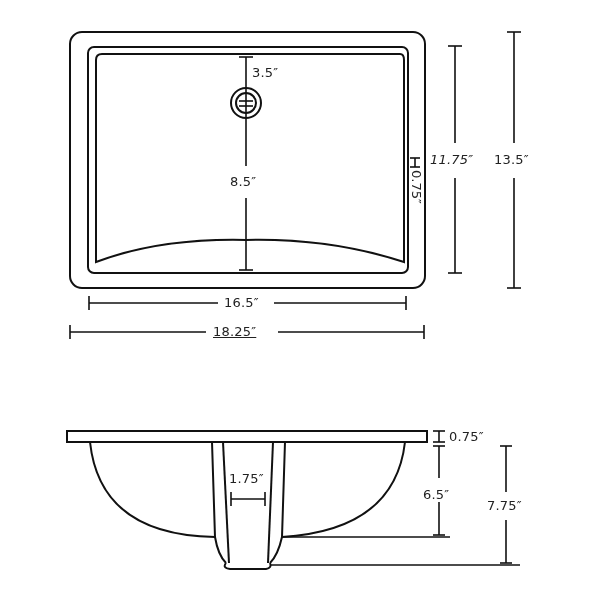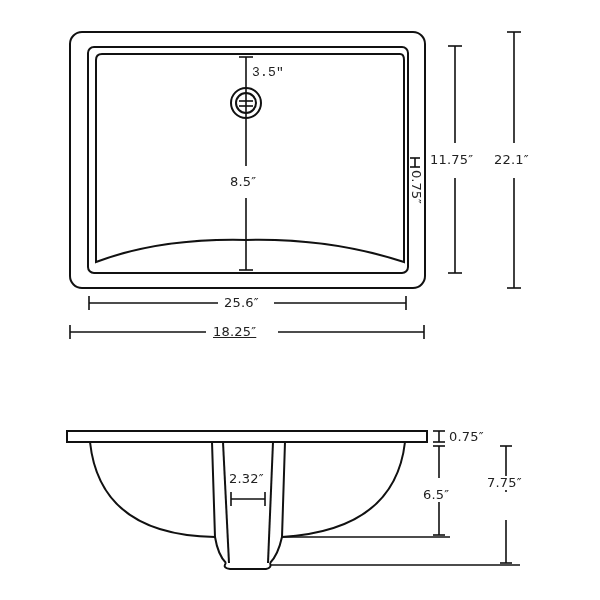"3.5″" div.lbl { font-family: Liberation Mono, monospace -> none }
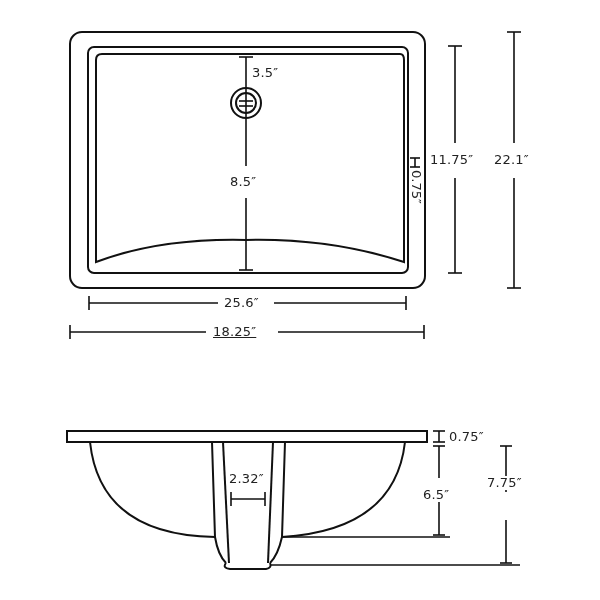"11.75″" div.lbl { font-style: none -> italic }
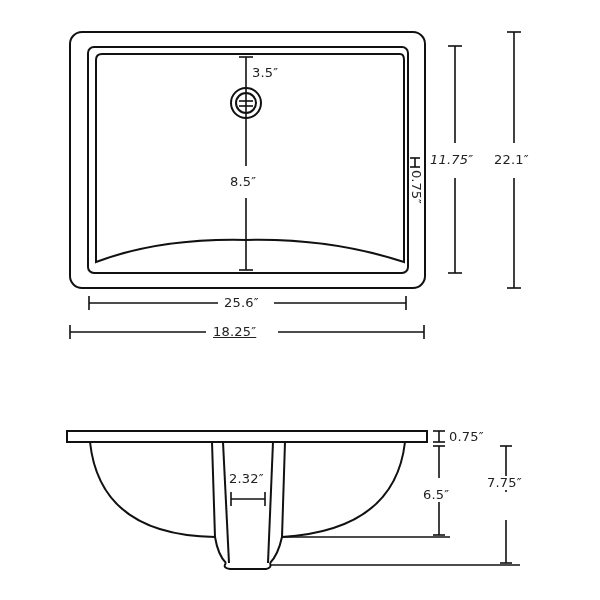"22.1″" div.lbl { text: 22.1 -> 13.5 }
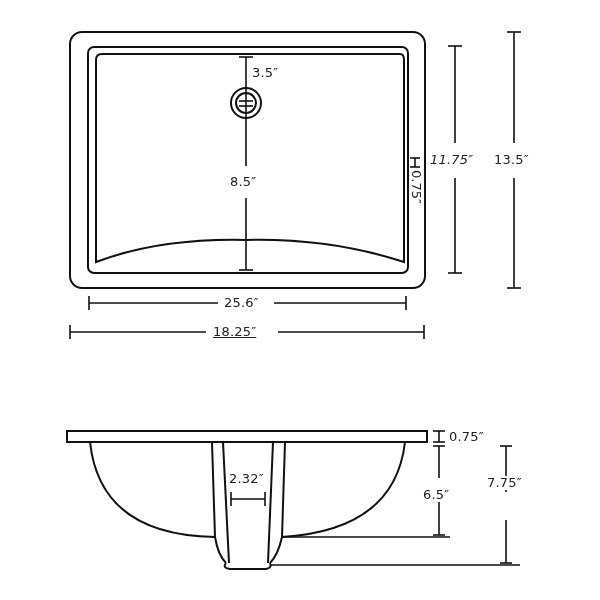"25.6″" div.lbl { text: 25.6 -> 16.5 }
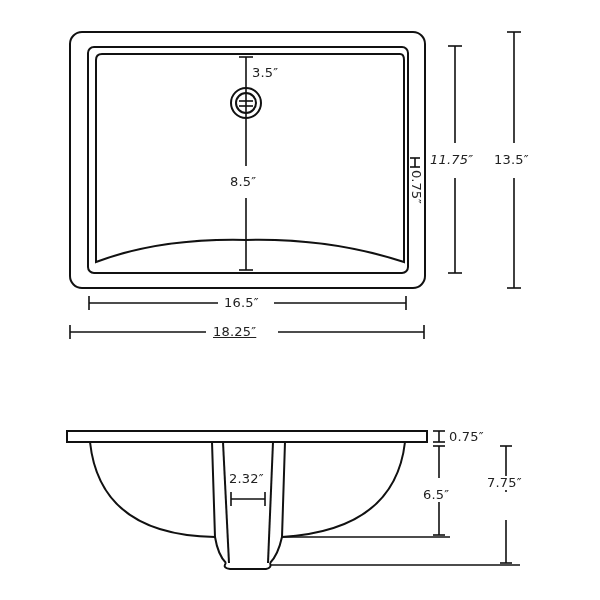"2.32″" div.lbl { text: 2.32 -> 1.75 }
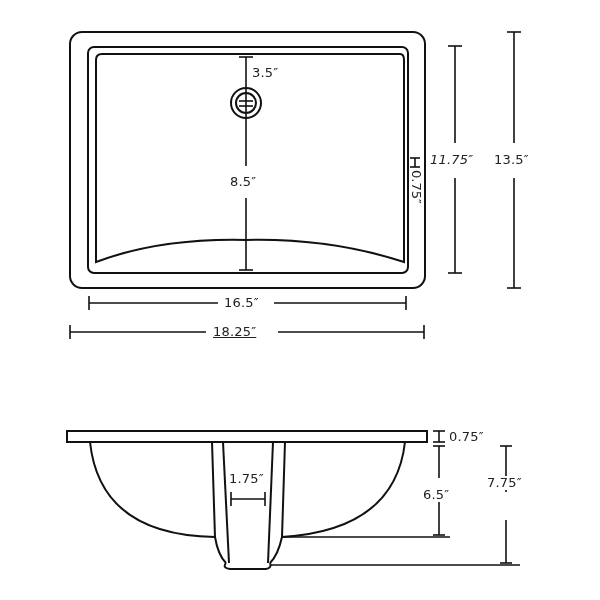"7.75″" div.lbl { top: 476px -> 499px }
